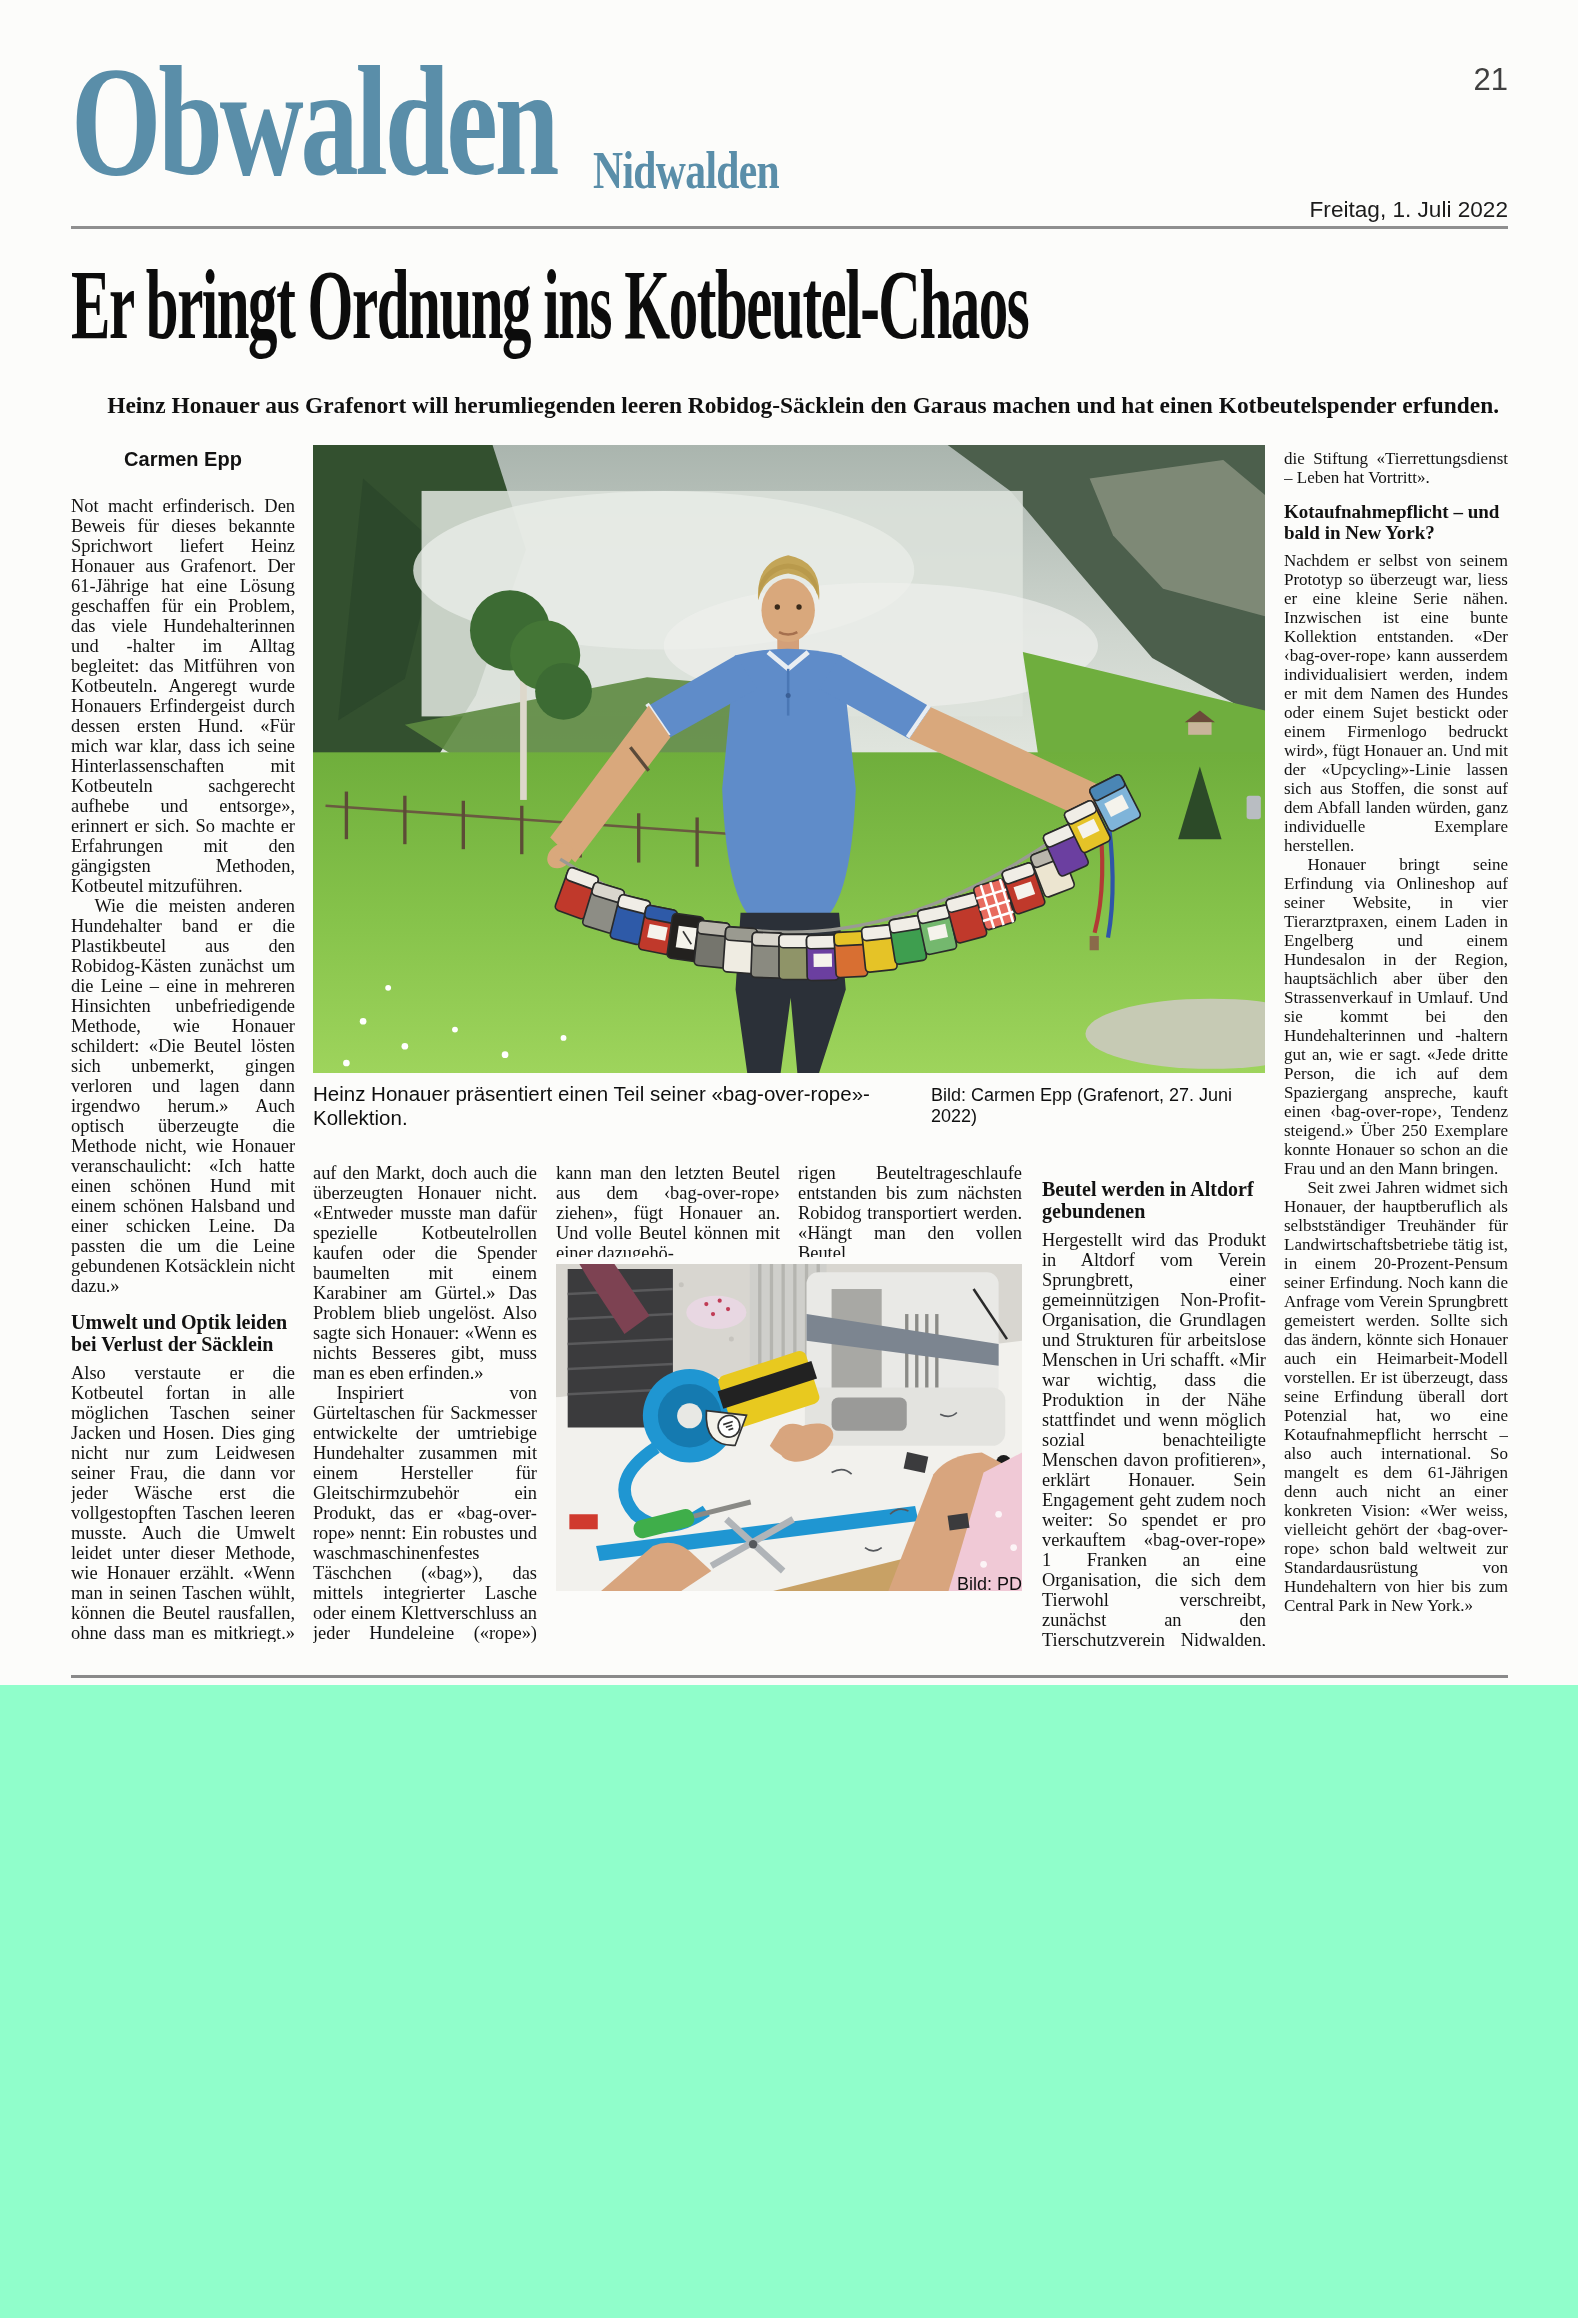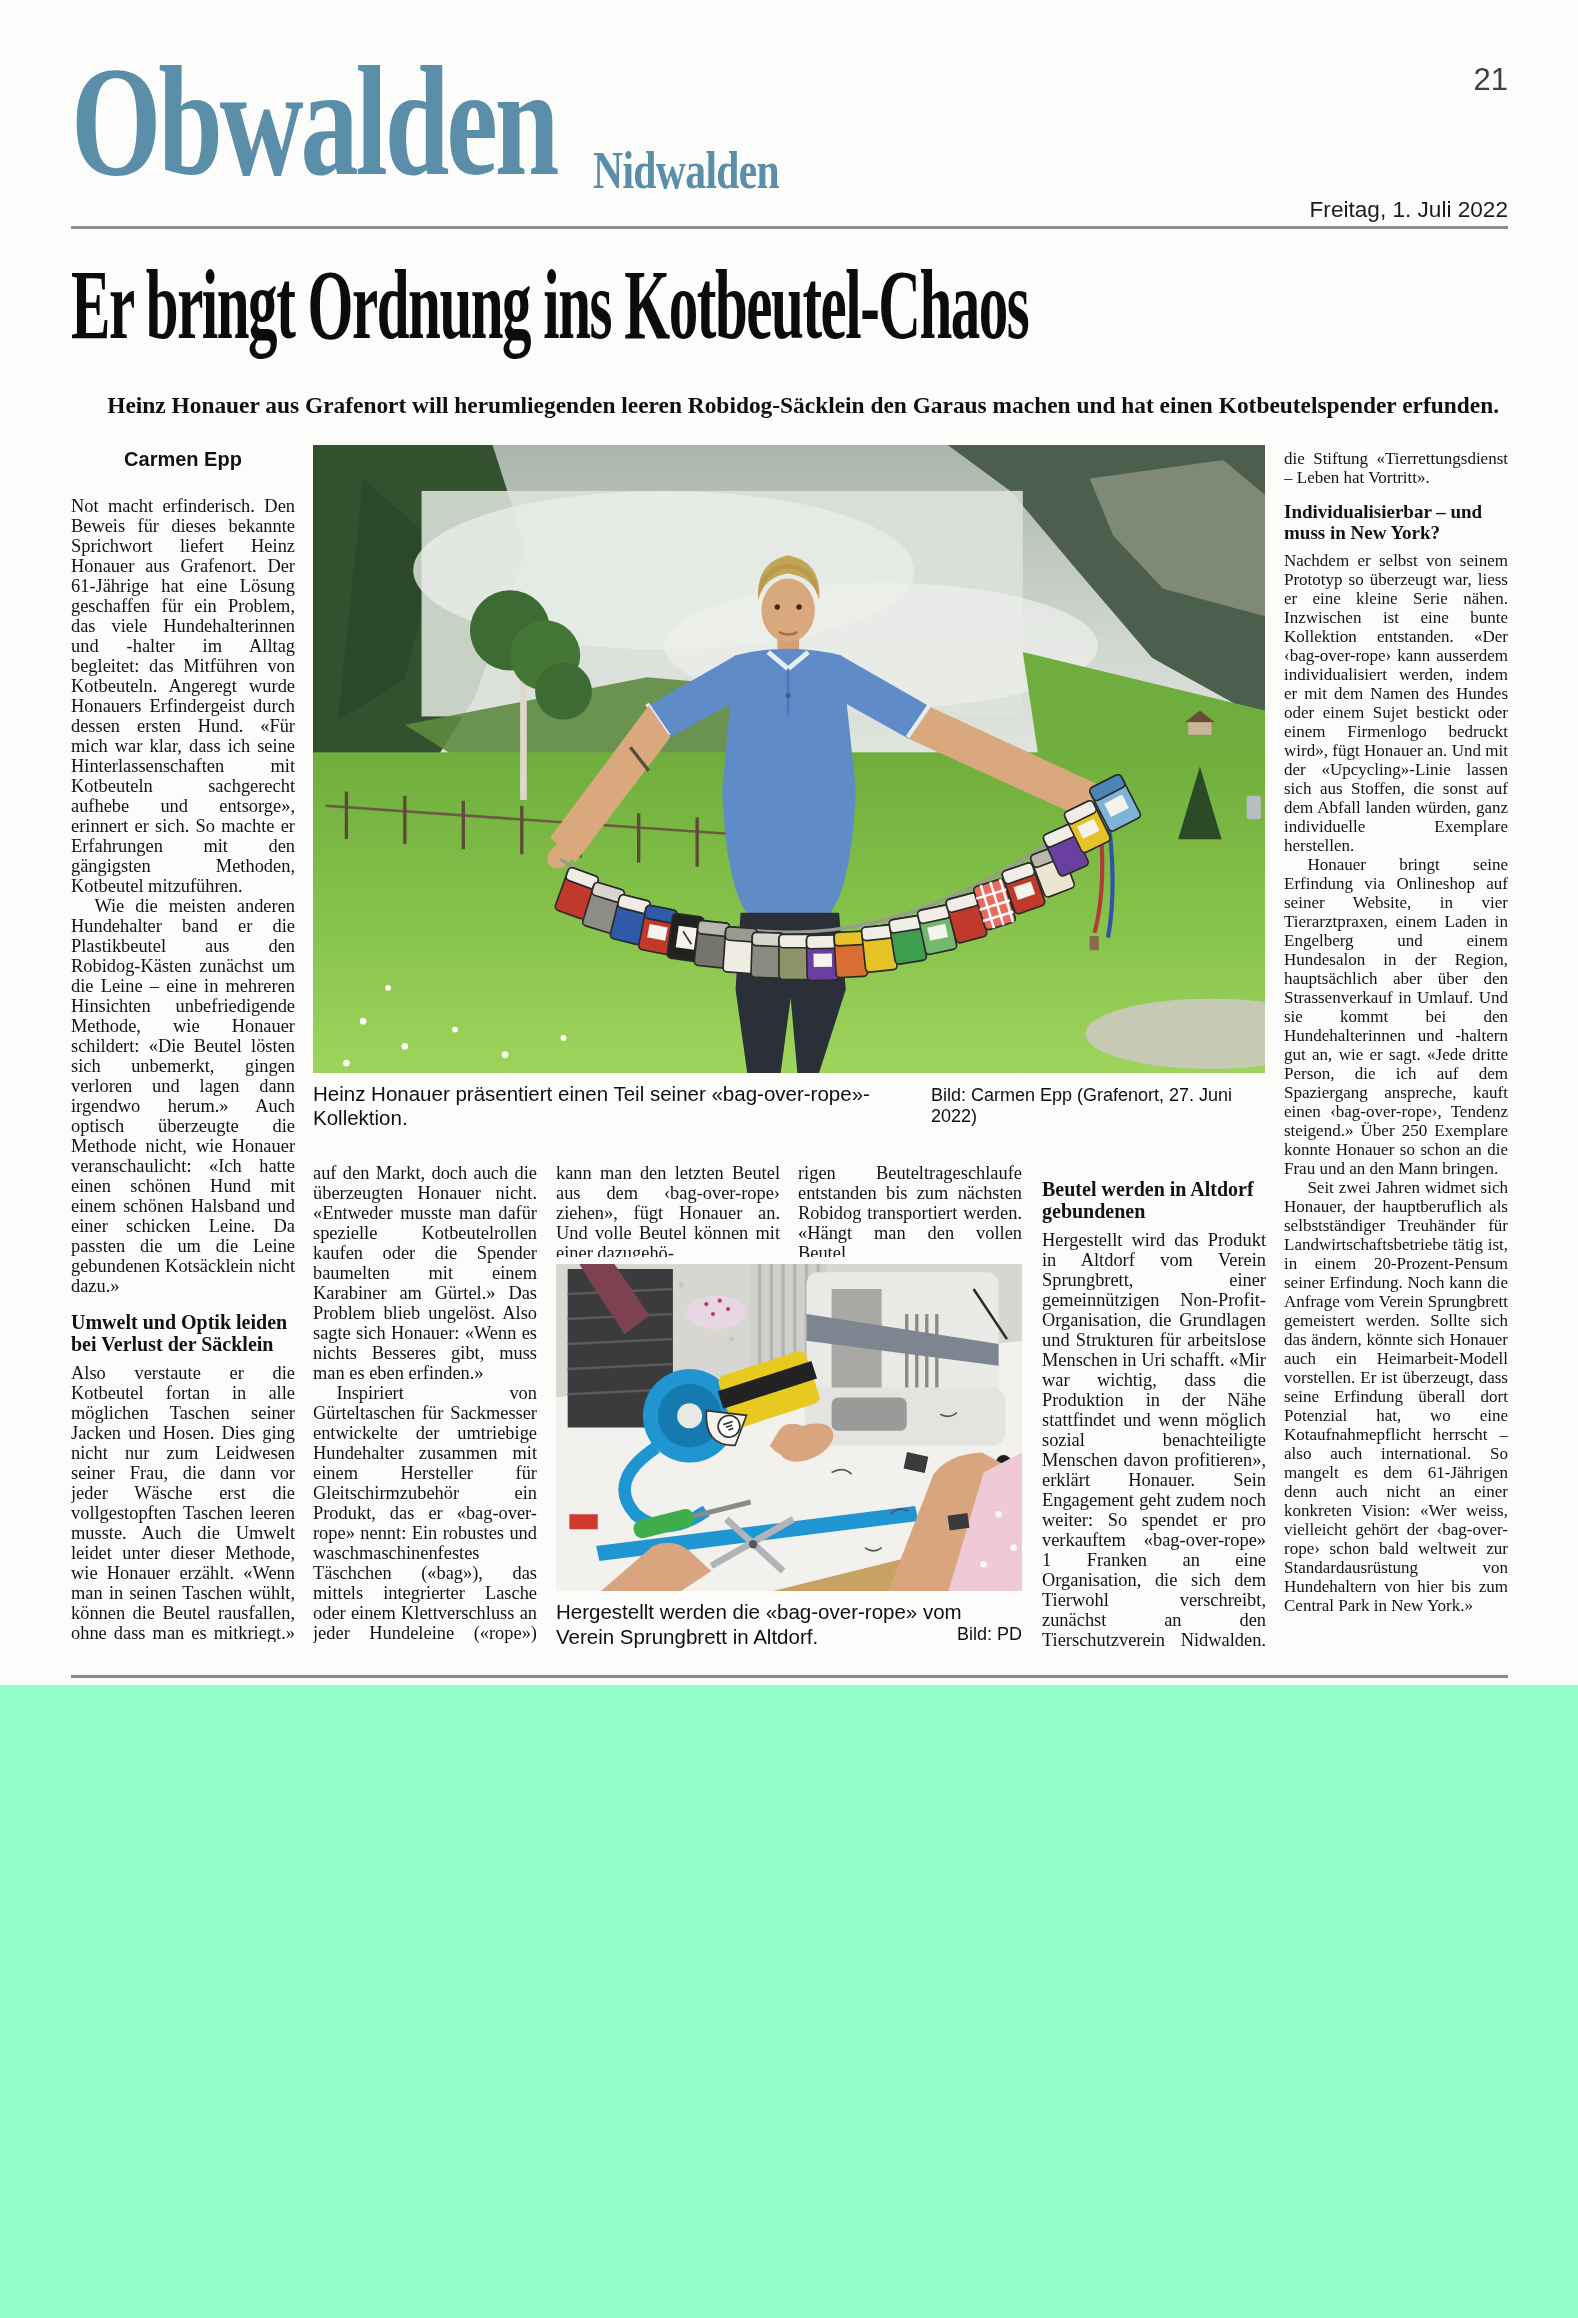"Individualisierbar – und muss in" h3.crosshead { text: Individualisierbar – und muss -> Kotaufnahmepflicht – und bald }
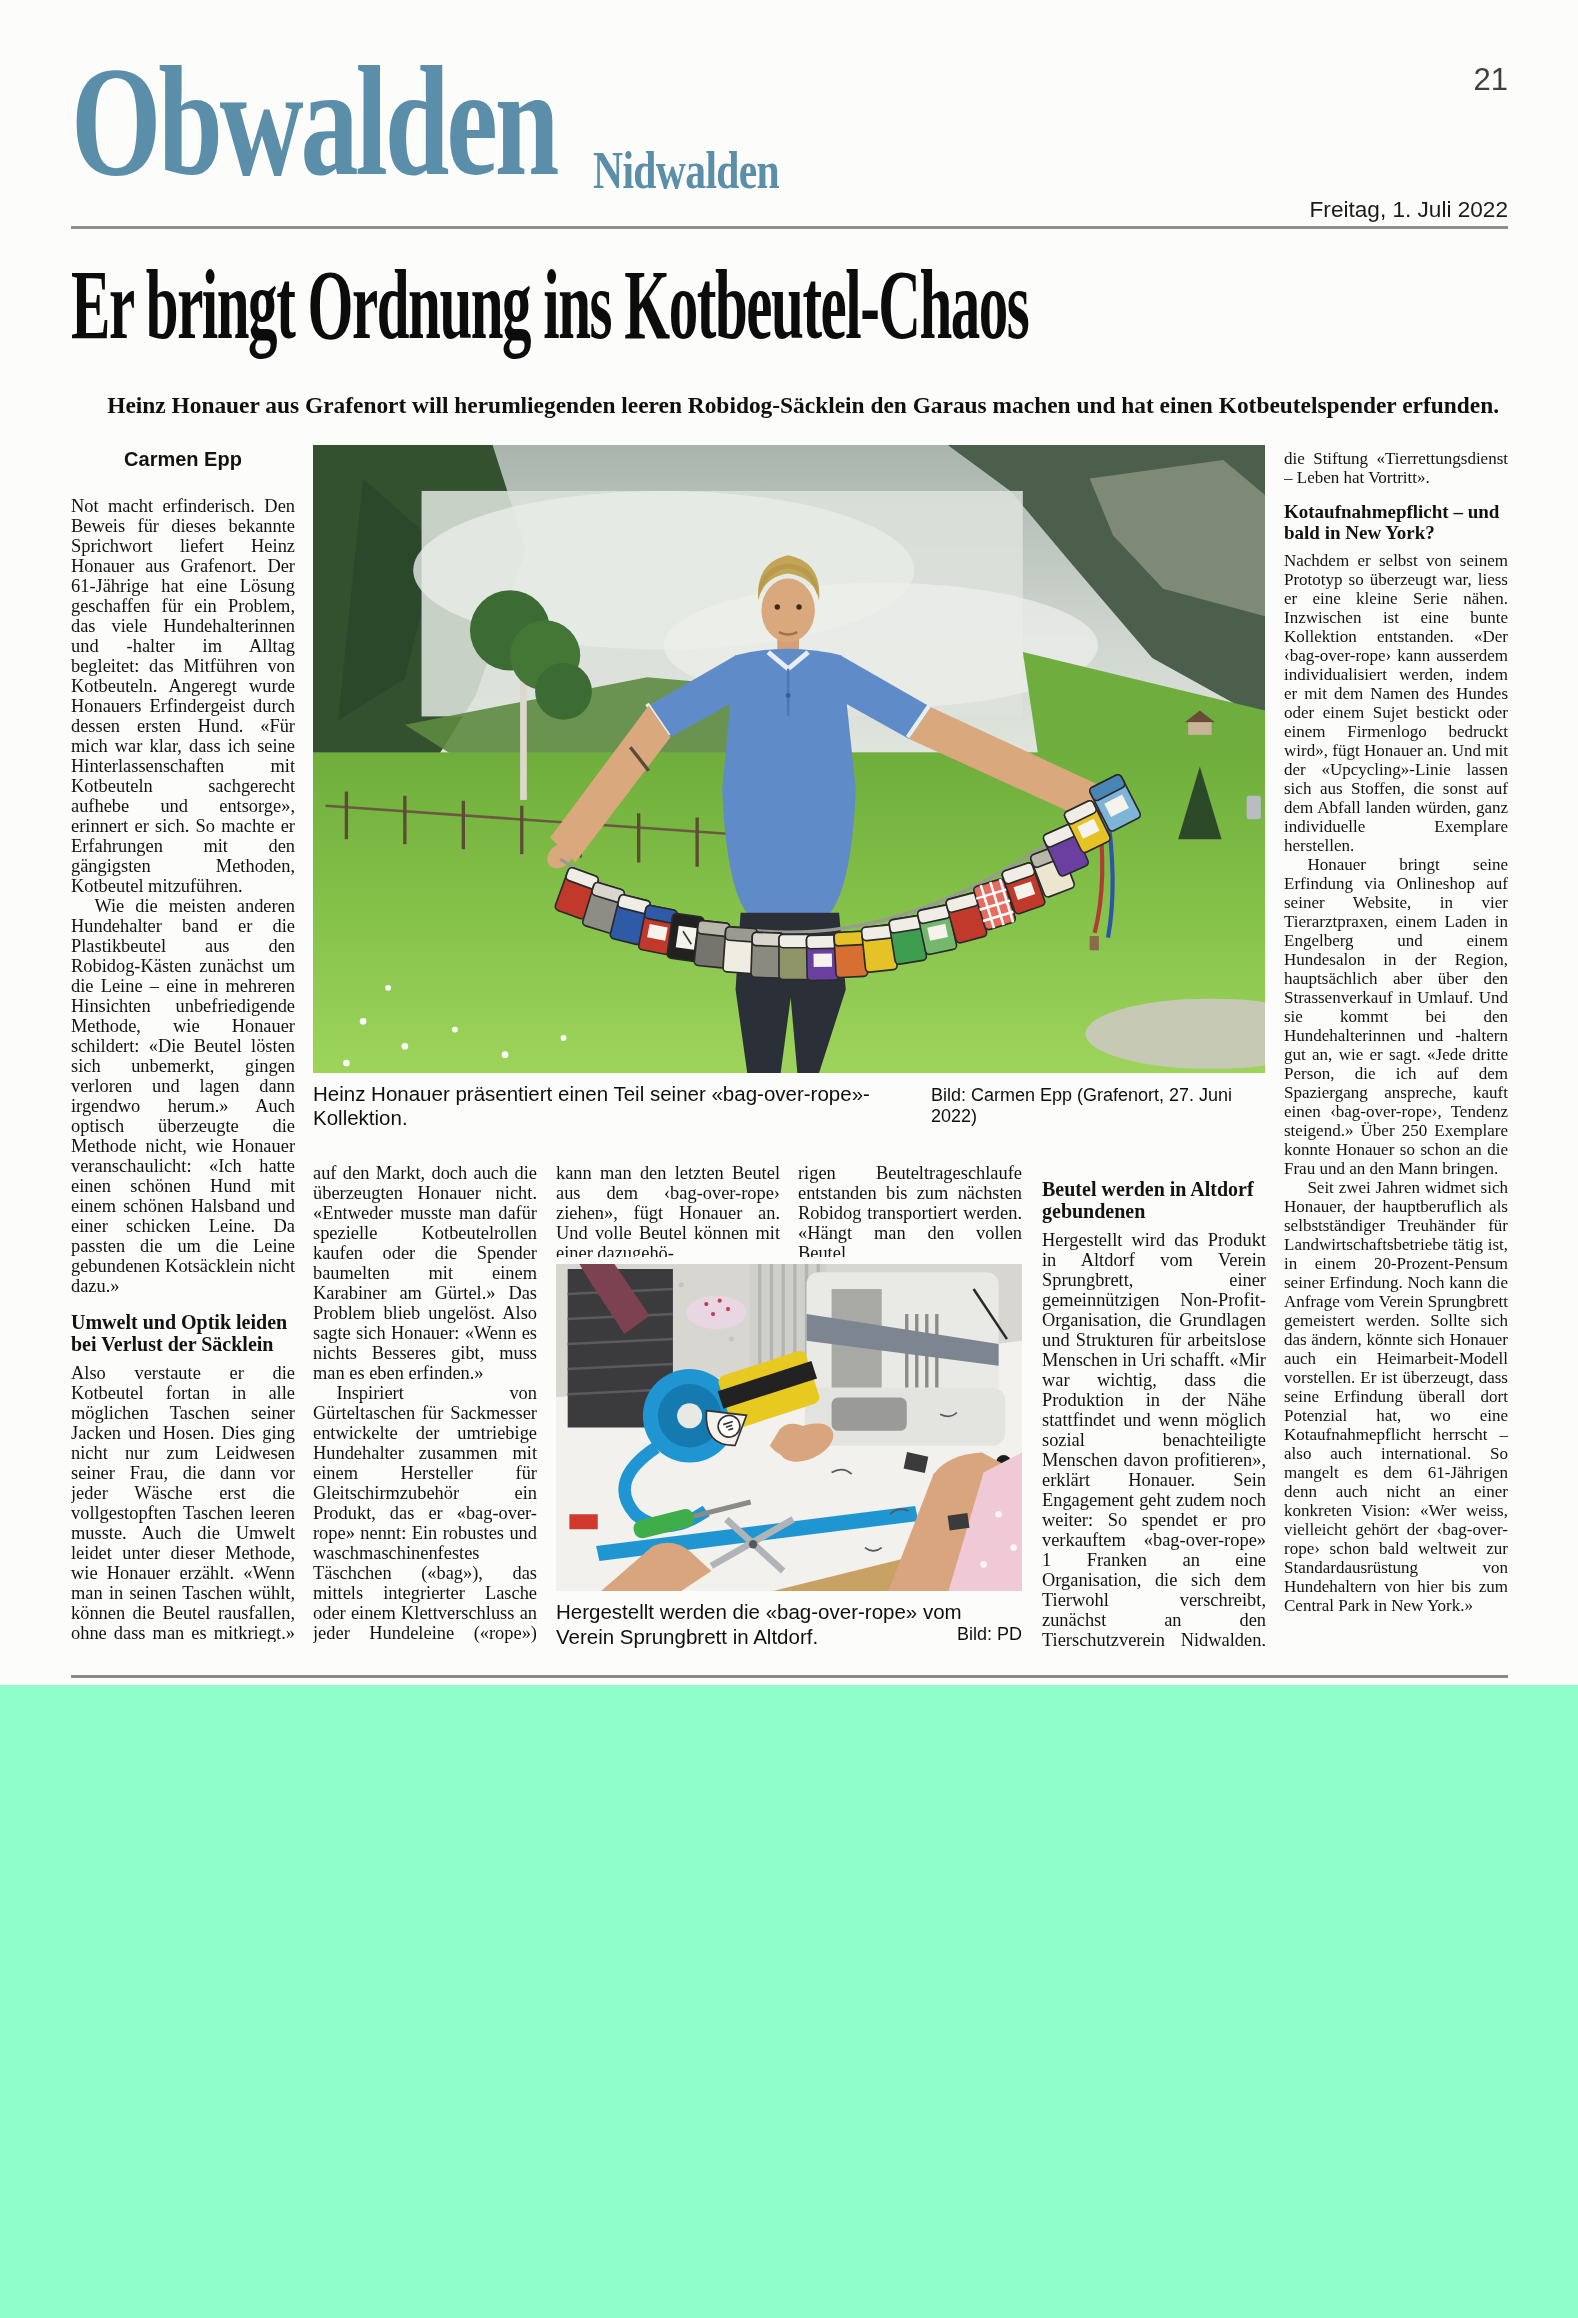"Hergestellt werden die «bag-over-rope»" span { html: <span>Hergestellt werden die «bag-over-rope» vom Verein Sprungbrett in Altdorf.</span> -> none }
